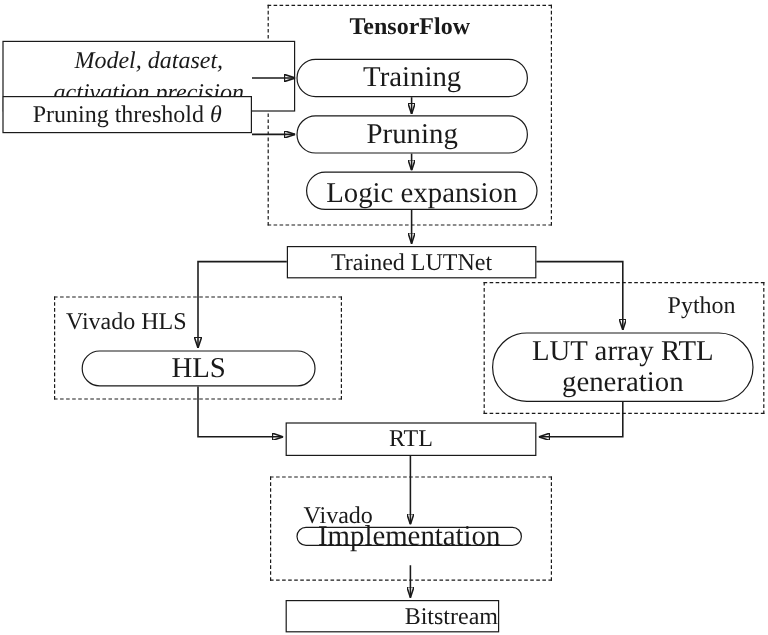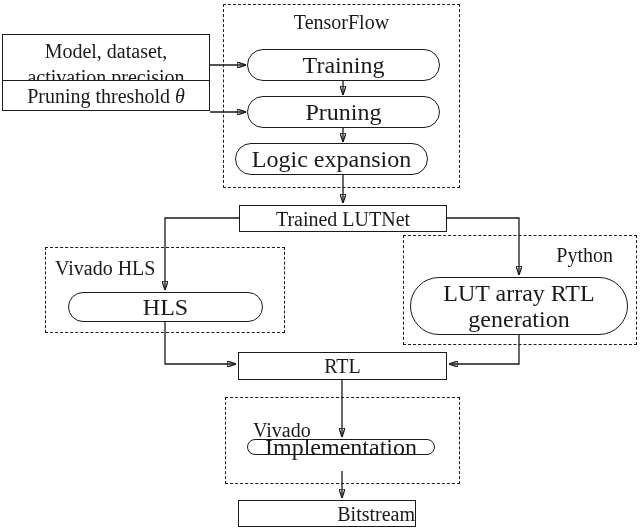"TensorFlow" div.group-label { font-weight: none -> bold }
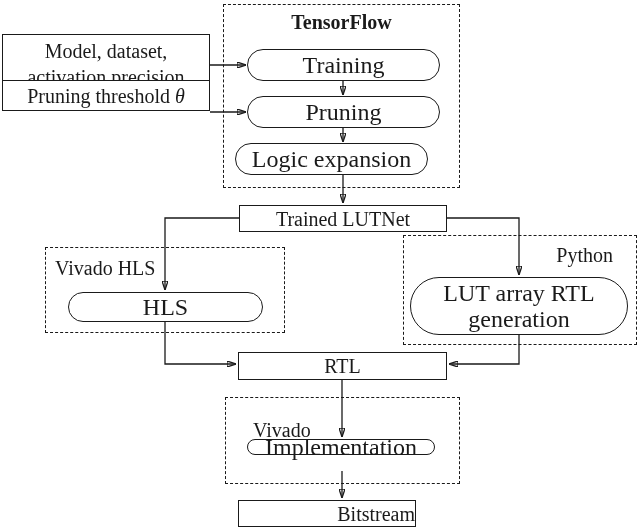"Model, dataset," div.rect-node { font-style: none -> italic; width: 208px -> 244px }
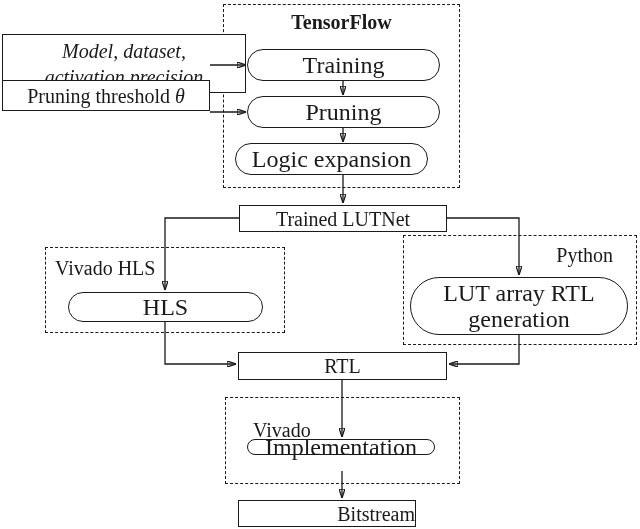"Logic expansion" div.round-node { justify-content: none -> flex-end; left: 235px -> 255px }
